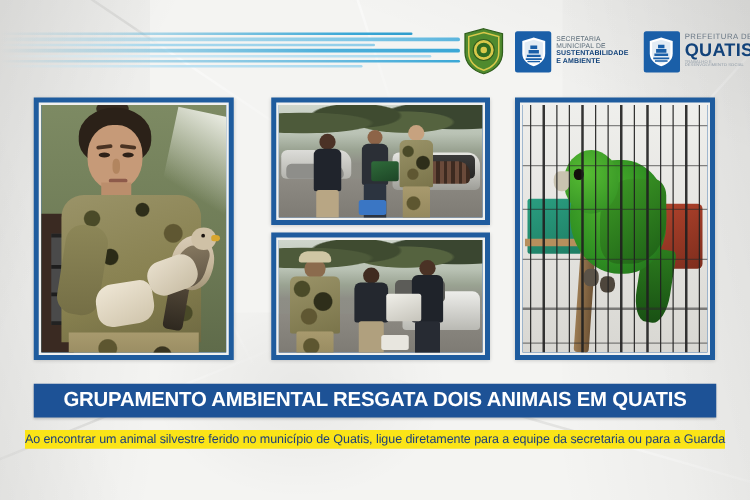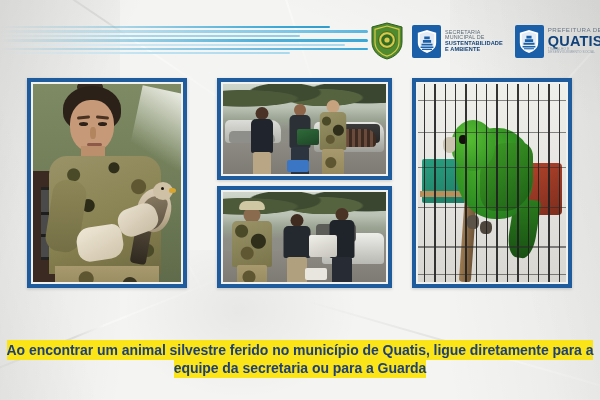"GRUPAMENTO AMBIENTAL RESGATA DOIS" div { html: none -> <div> <span>GRUPAMENTO AMBIENTAL RESGATA DOIS ANIMAIS EM QUATIS</span> </div> }
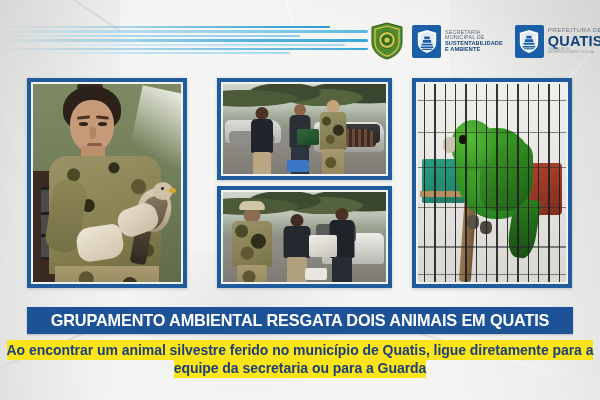"Ao encontrar um animal silvestre" #body-copy .hl { font-size: 14px -> 10px; font-weight: 700 -> 400 }
